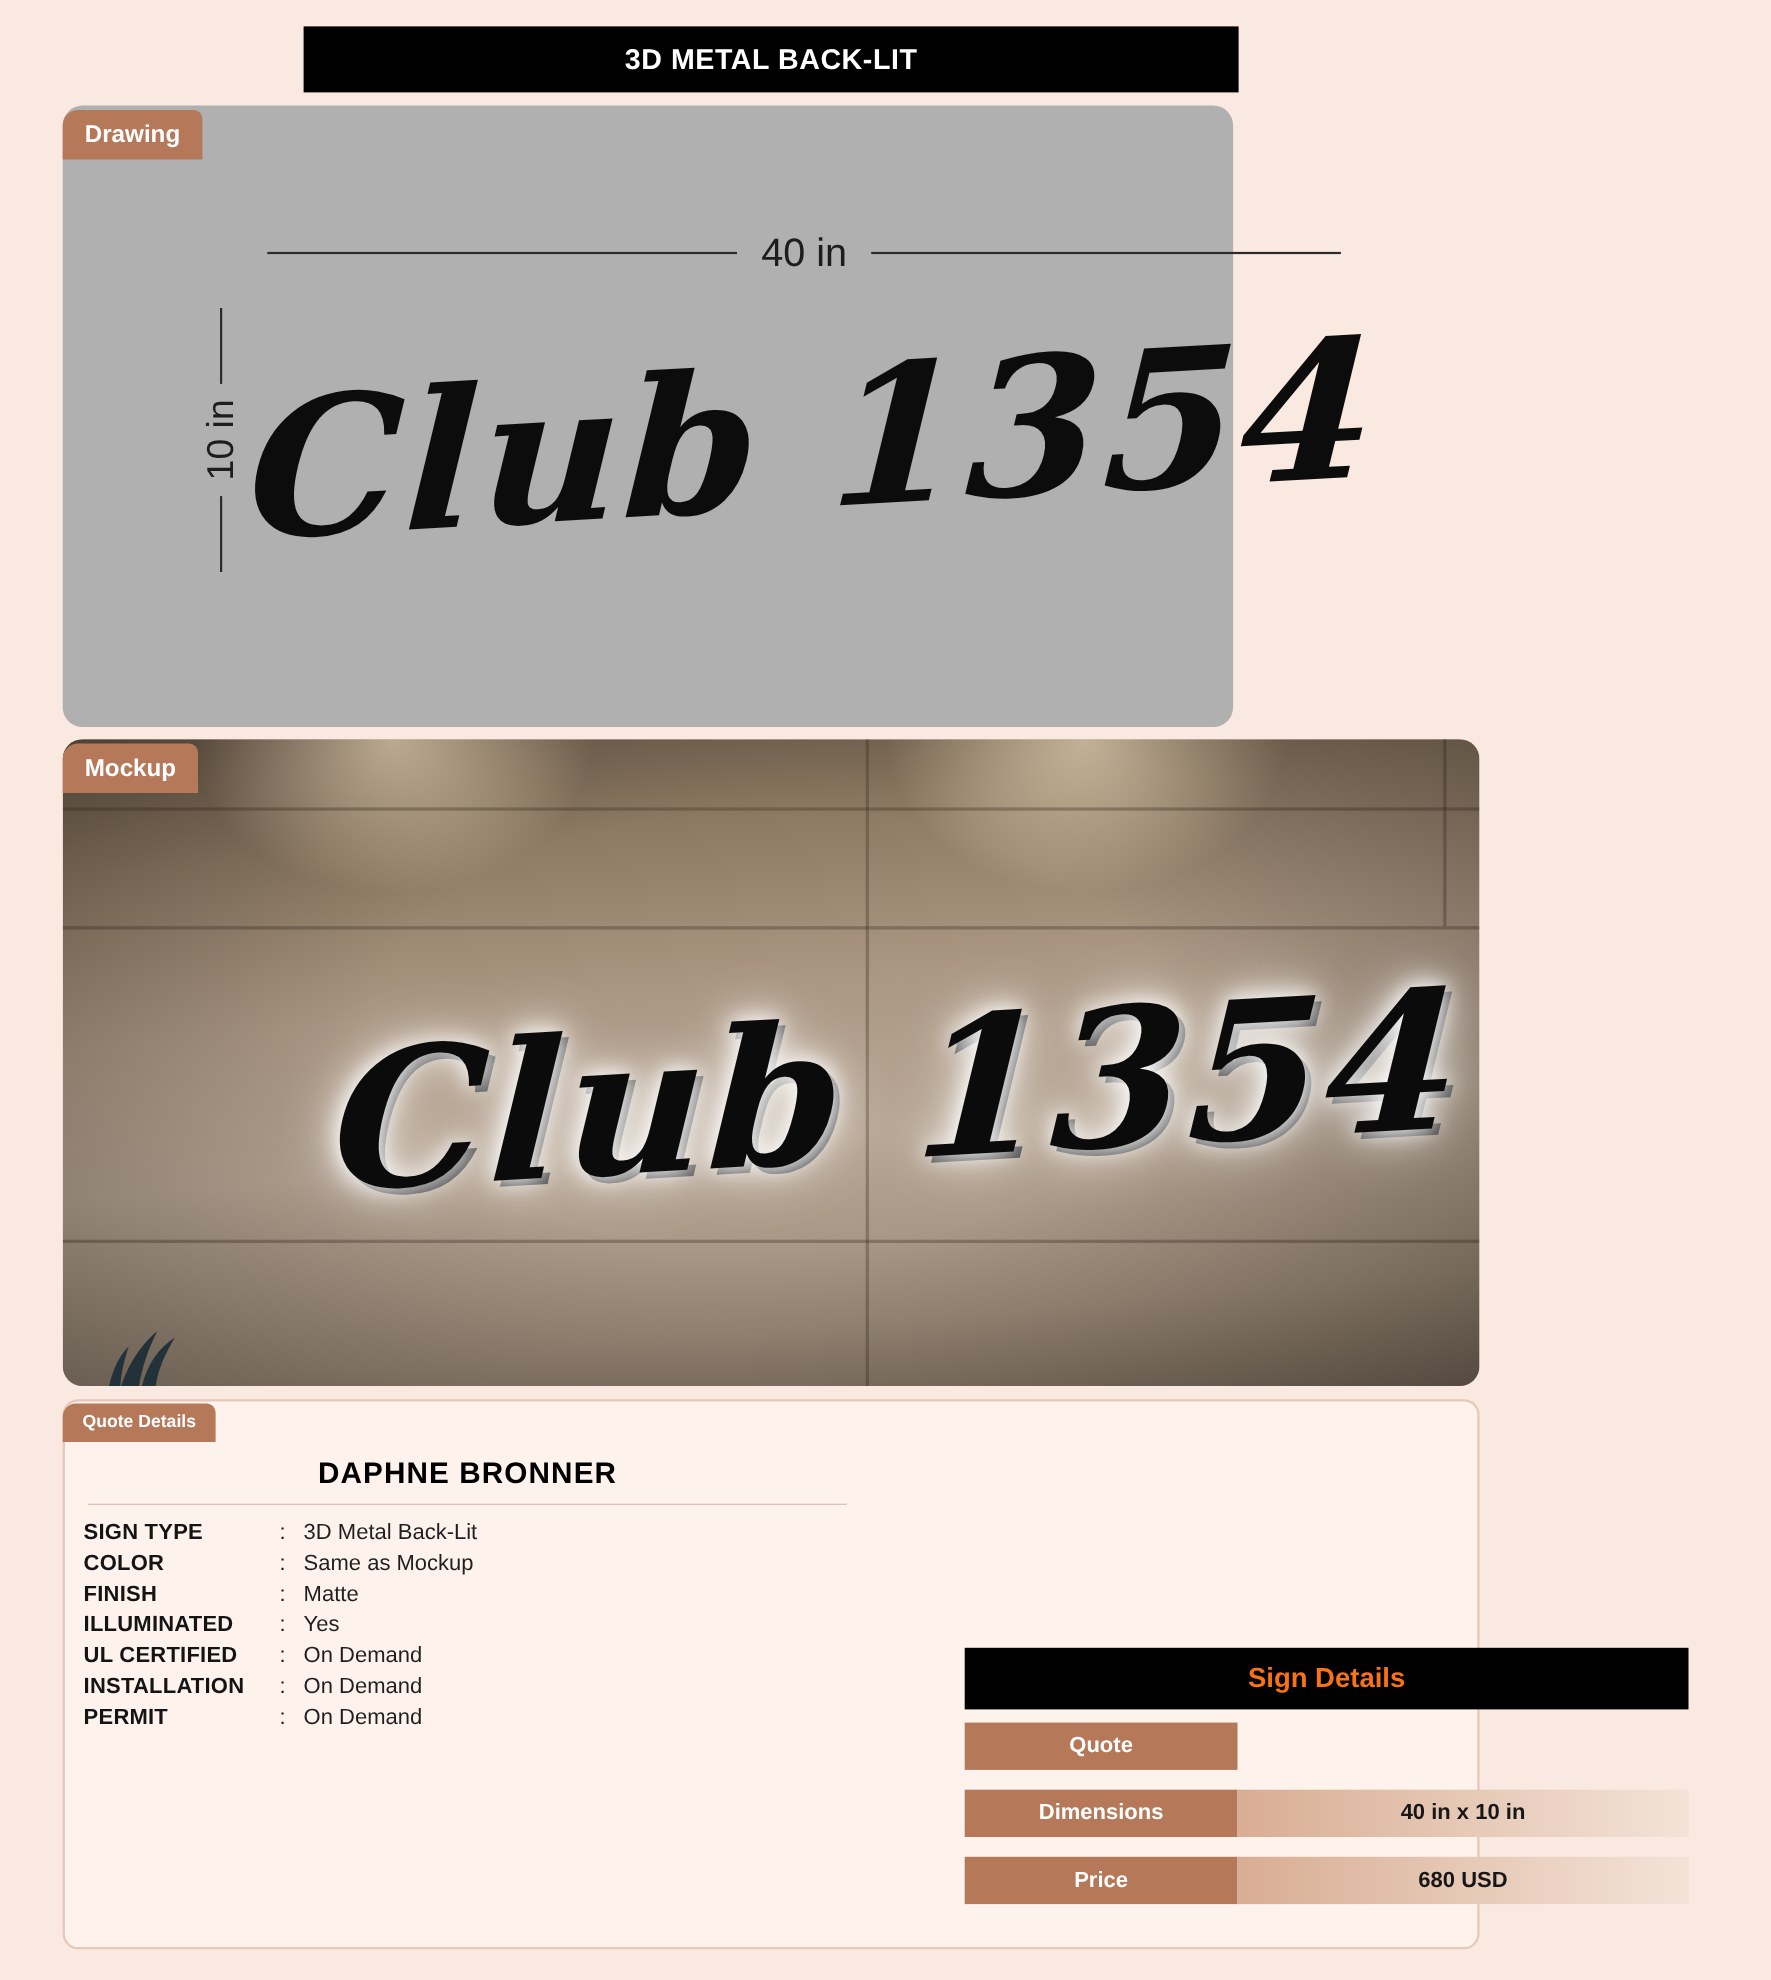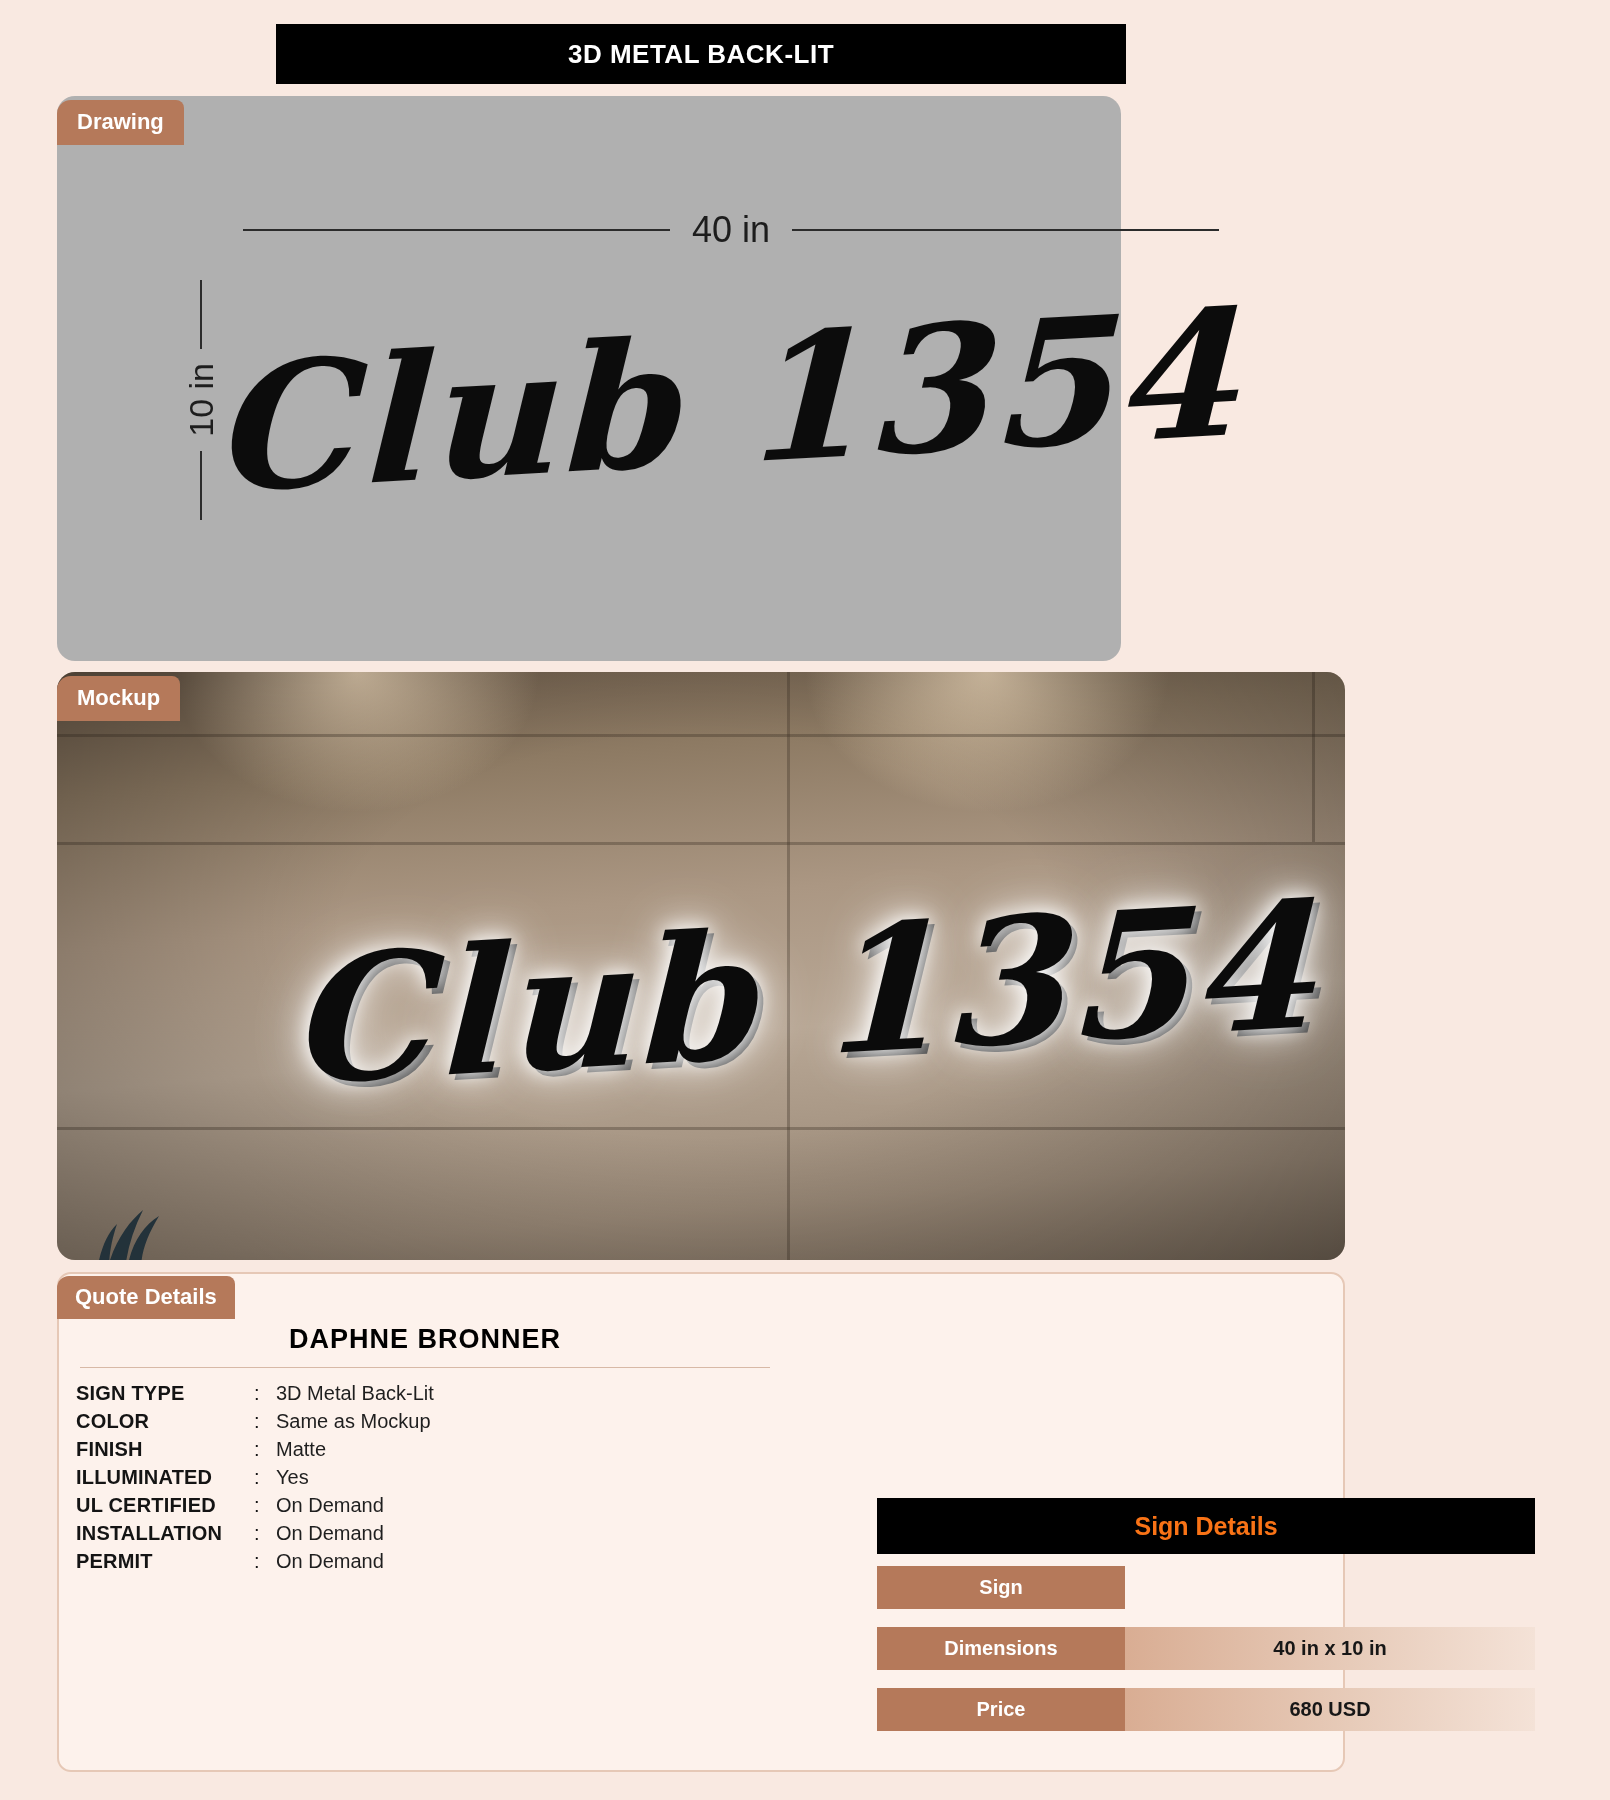"Quote Details" .tag-quote { font-size: 22px -> 16px }
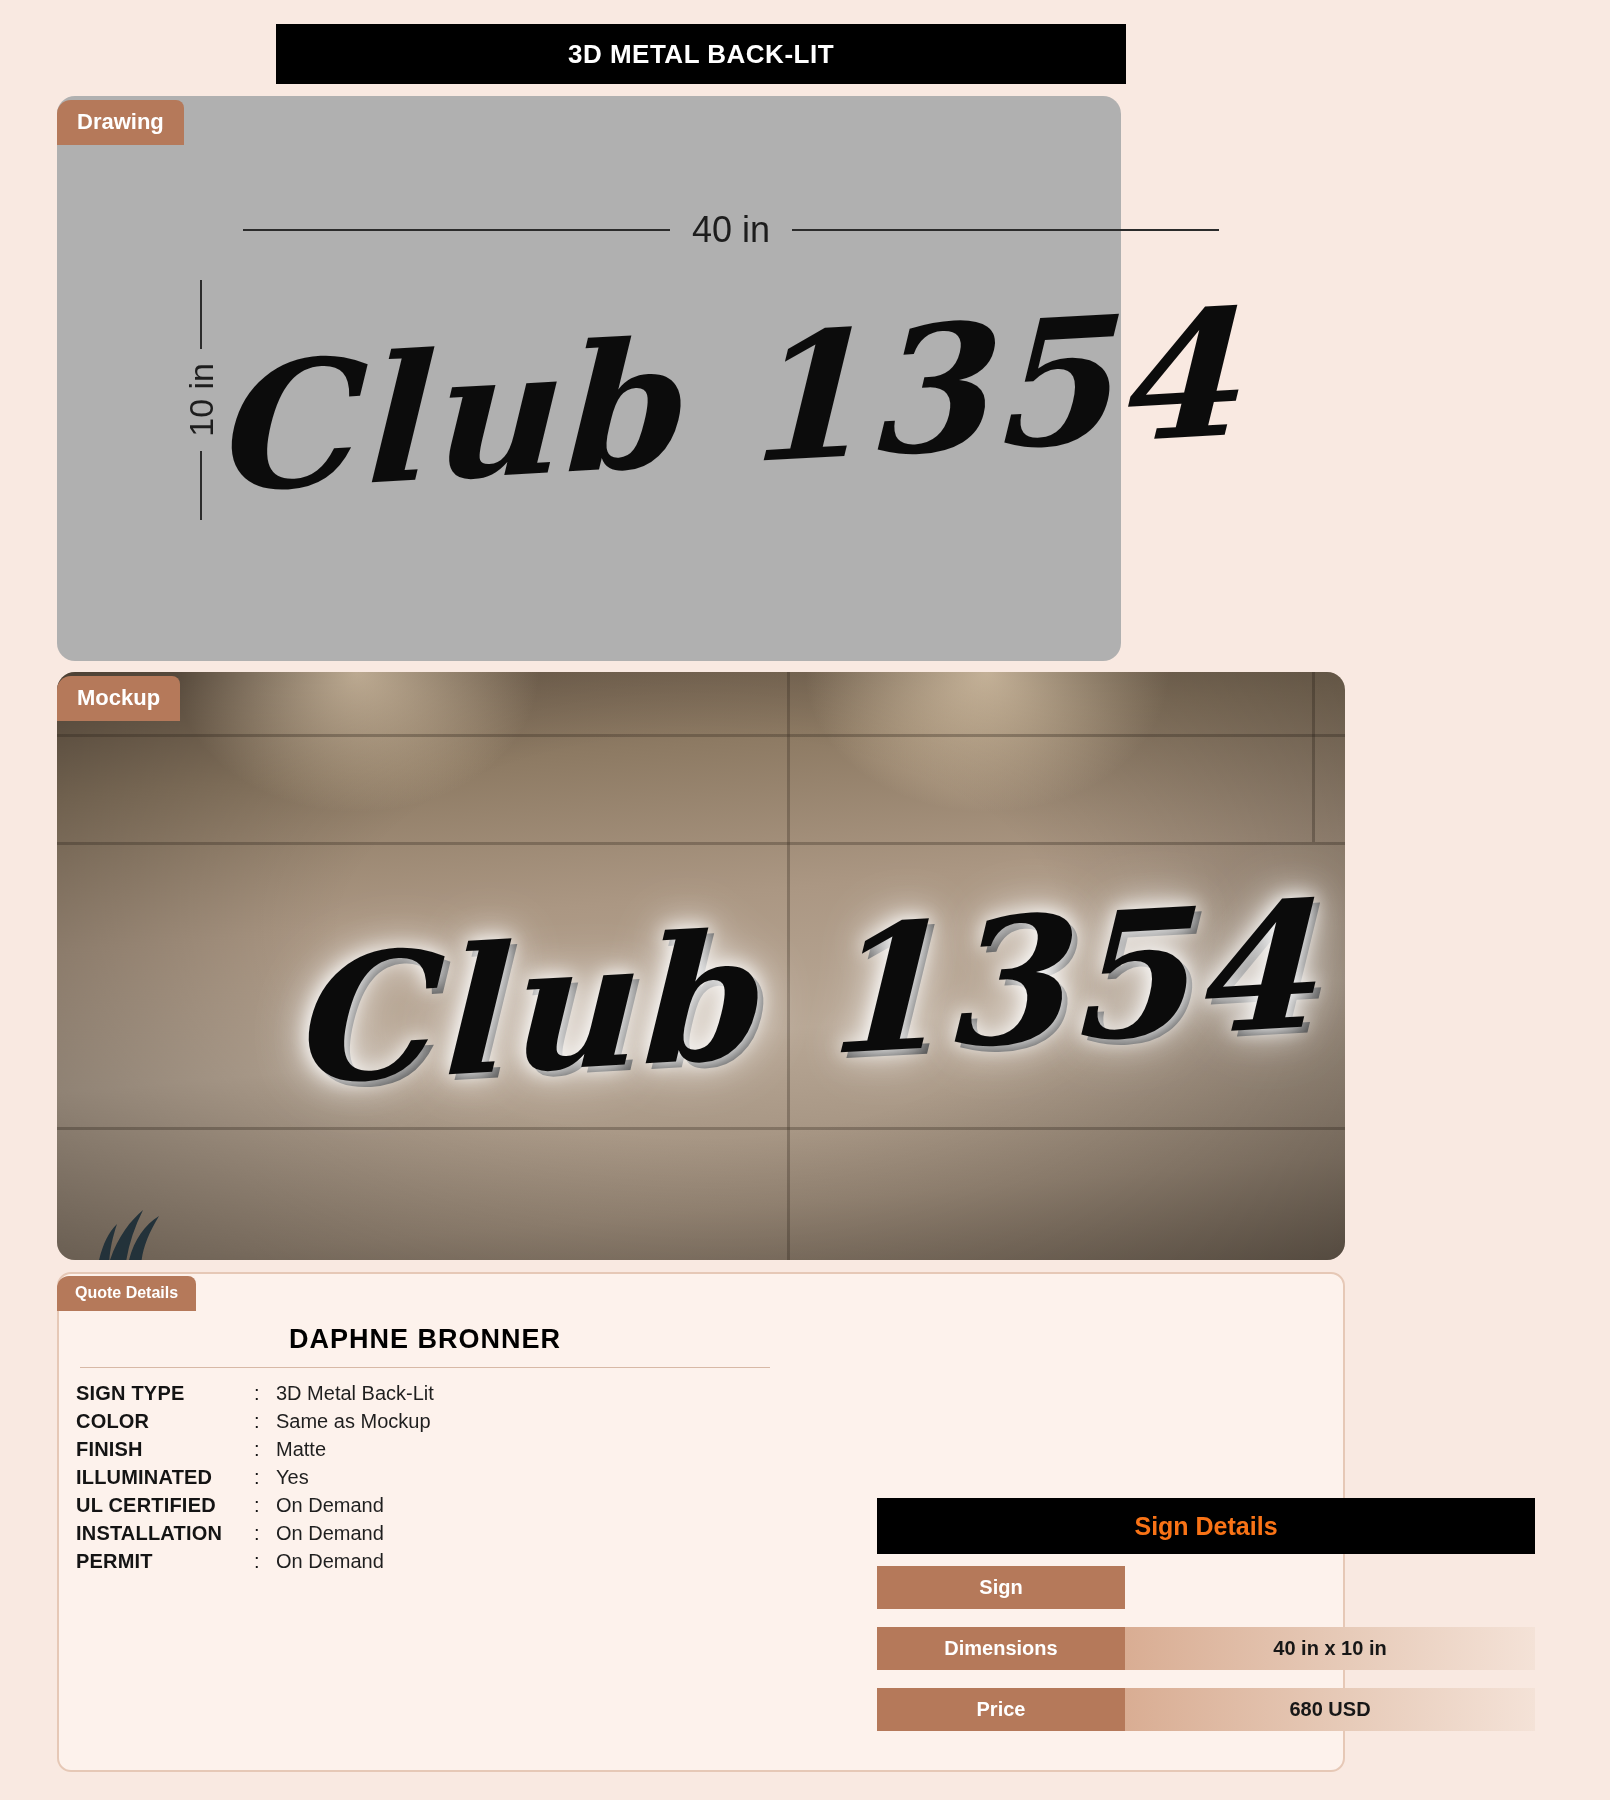"Sign" div.sd-label { text: Sign -> Quote }
